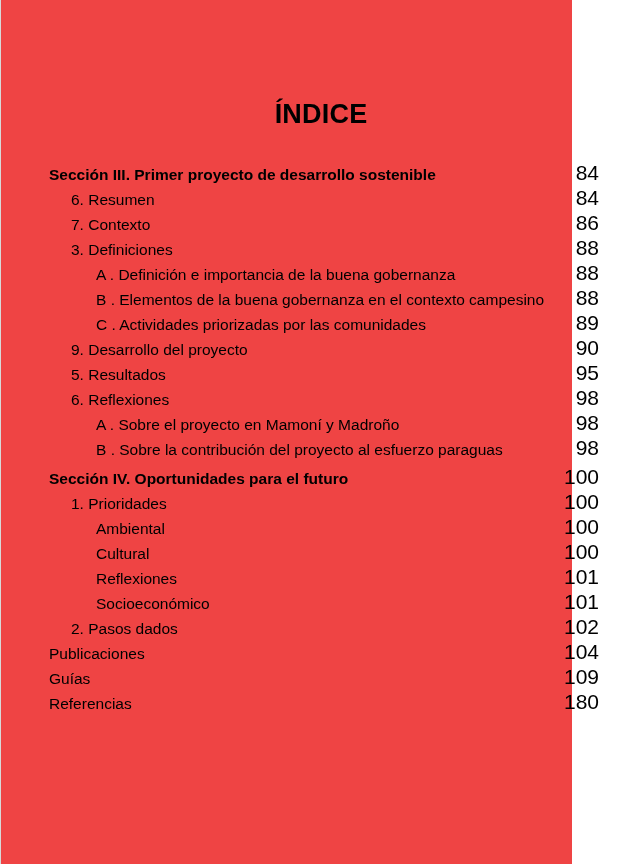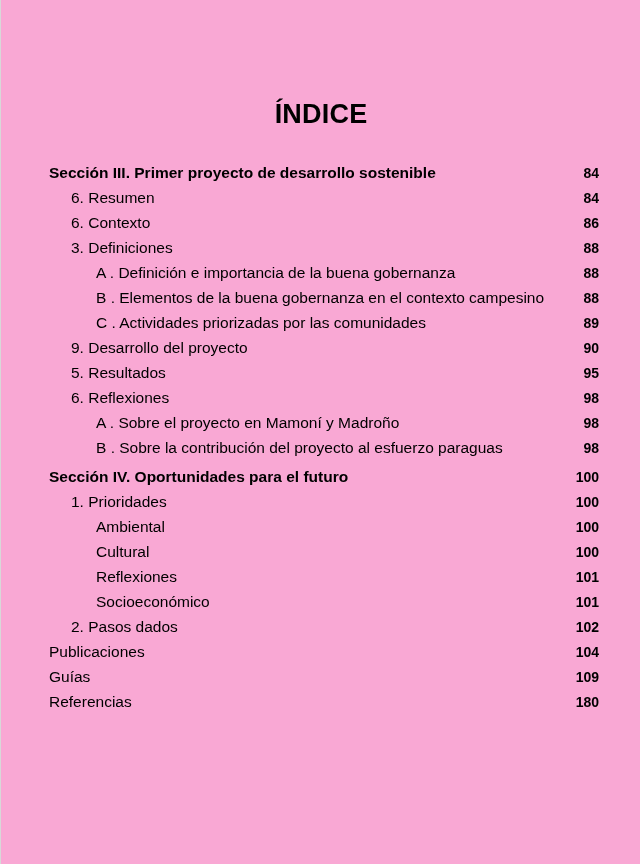"ÍNDICE" .page { background: #f9a8d4 -> #ef4444; width: 640px -> 572px }
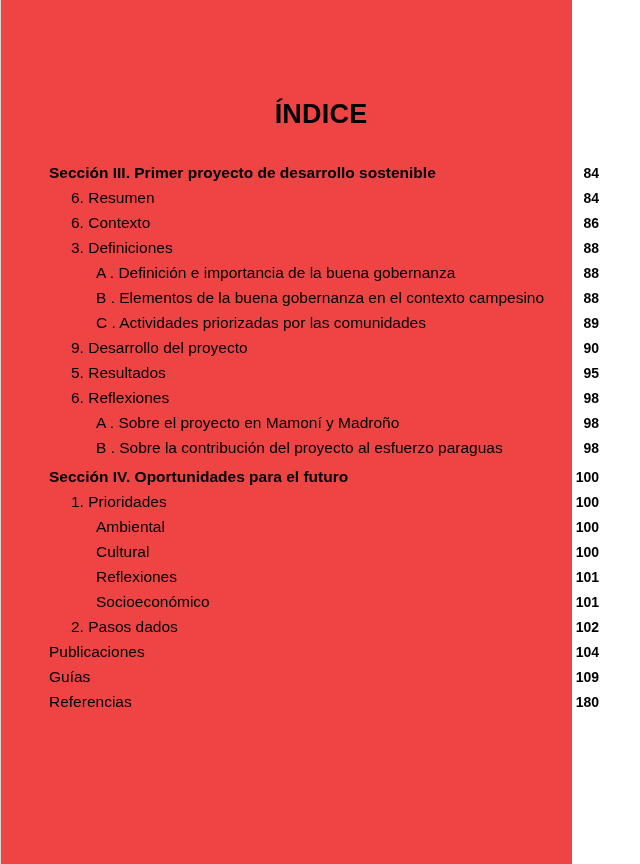"84" .toc-entry .page-num { font-size: 14px -> 21px; font-weight: bold -> normal }
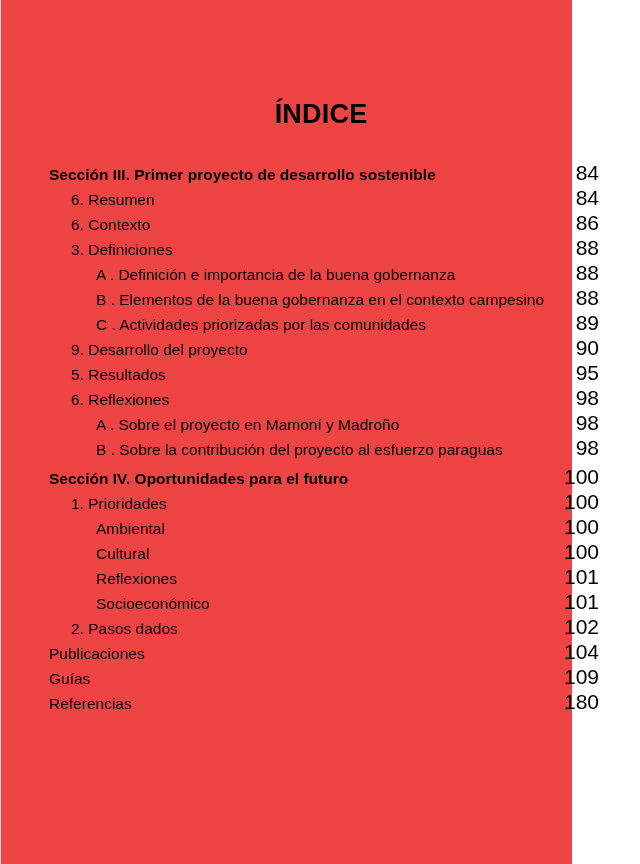"6. Contexto" span.label { text: 6 -> 7 }
